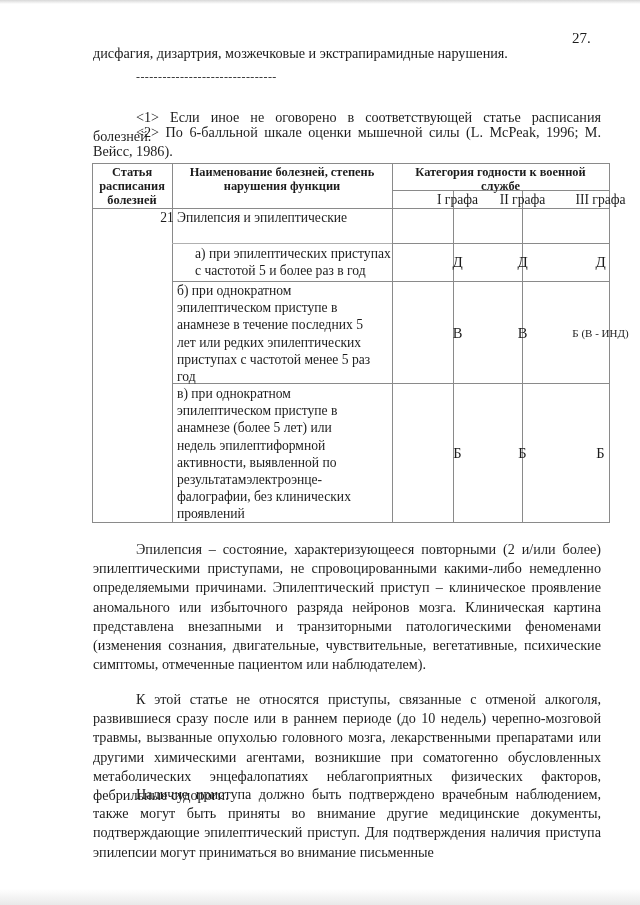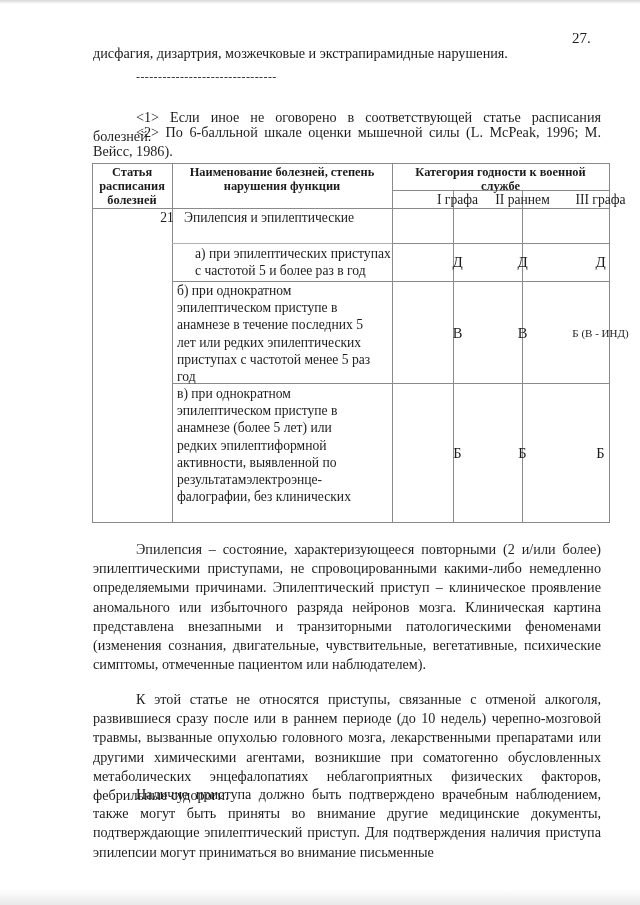"II раннем" div.cell { text: раннем -> графа }
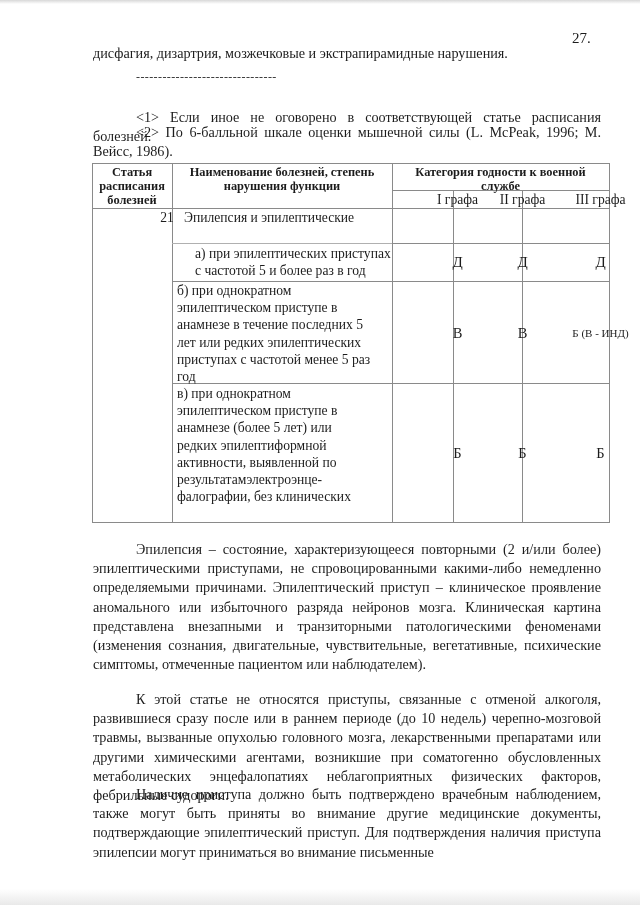"Эпилепсия и эпилептические" div.cell { margin-left: 7px -> none }
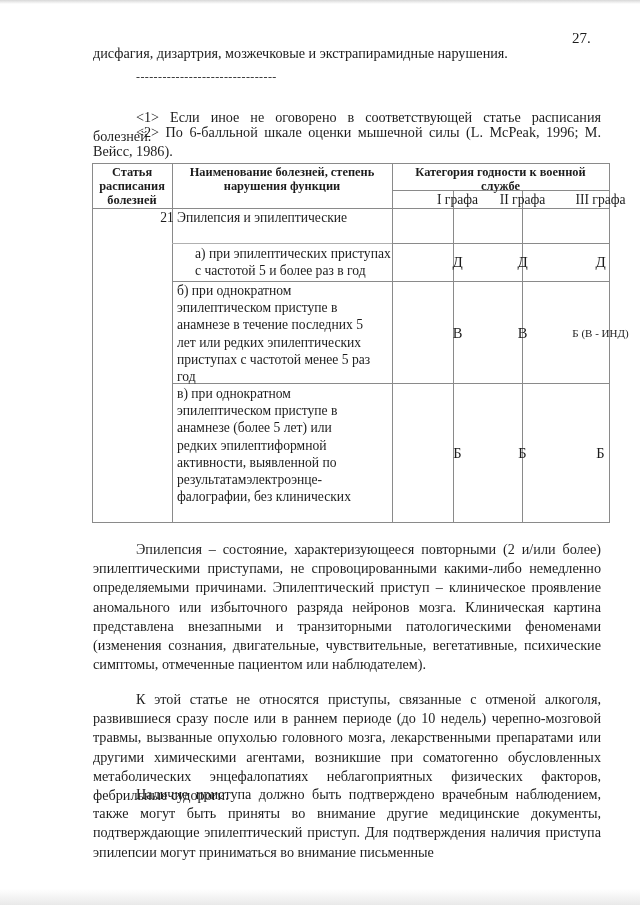"редких эпилептиформной" div { text: редких -> недель }
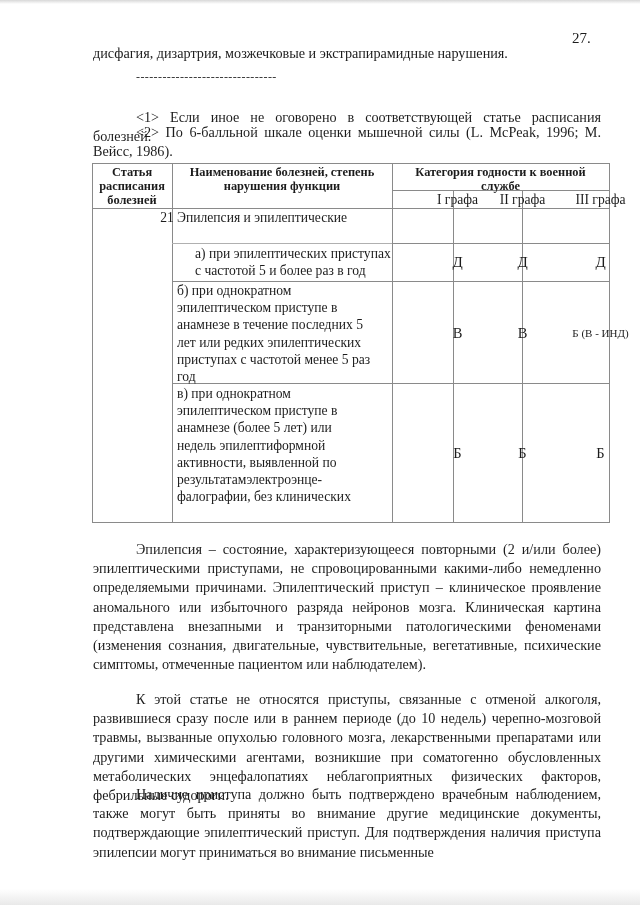"проявлений" div { html: none -> <div>проявлений</div> }
